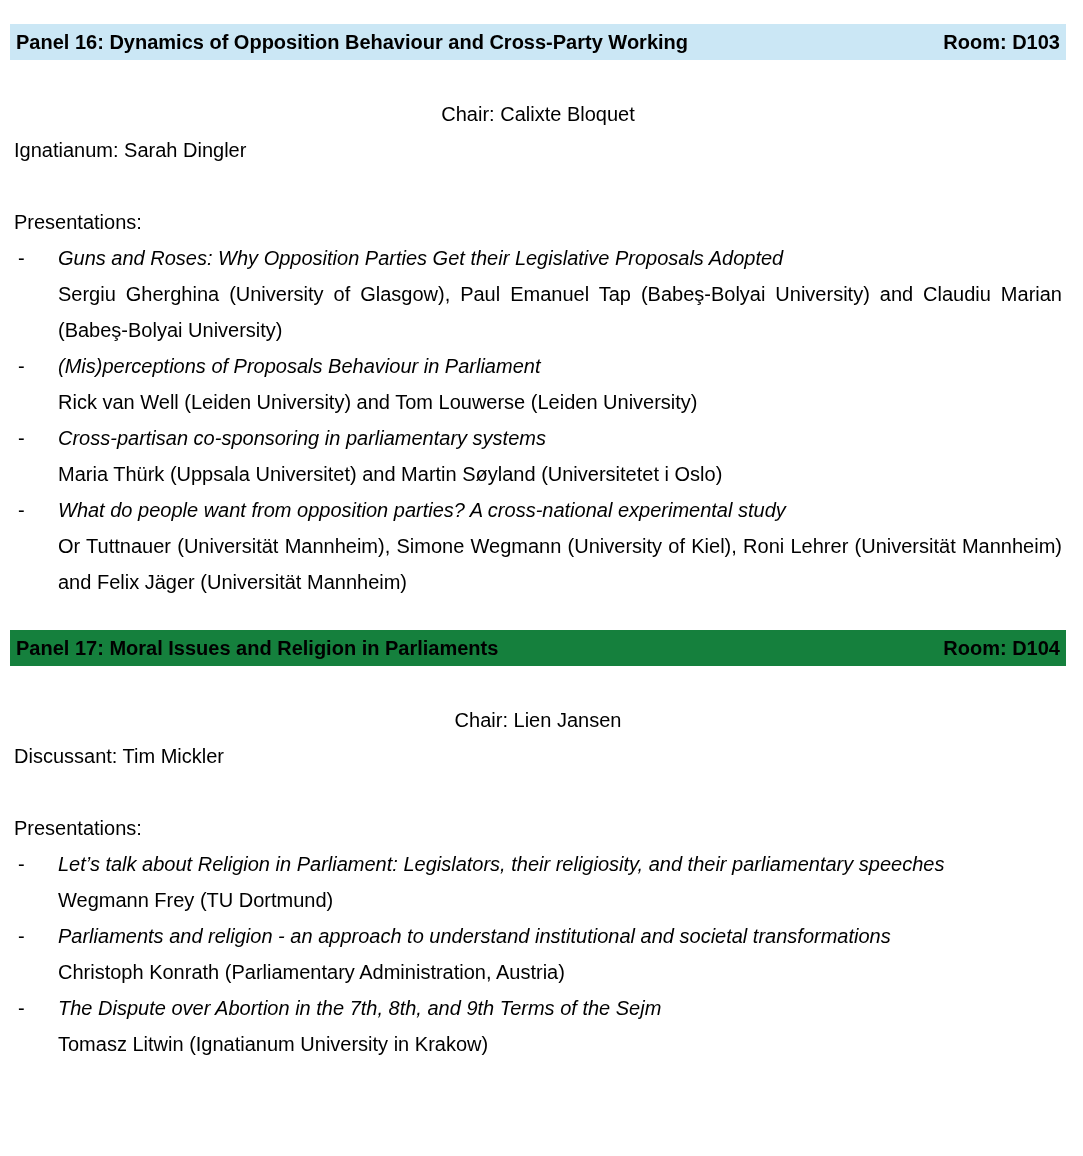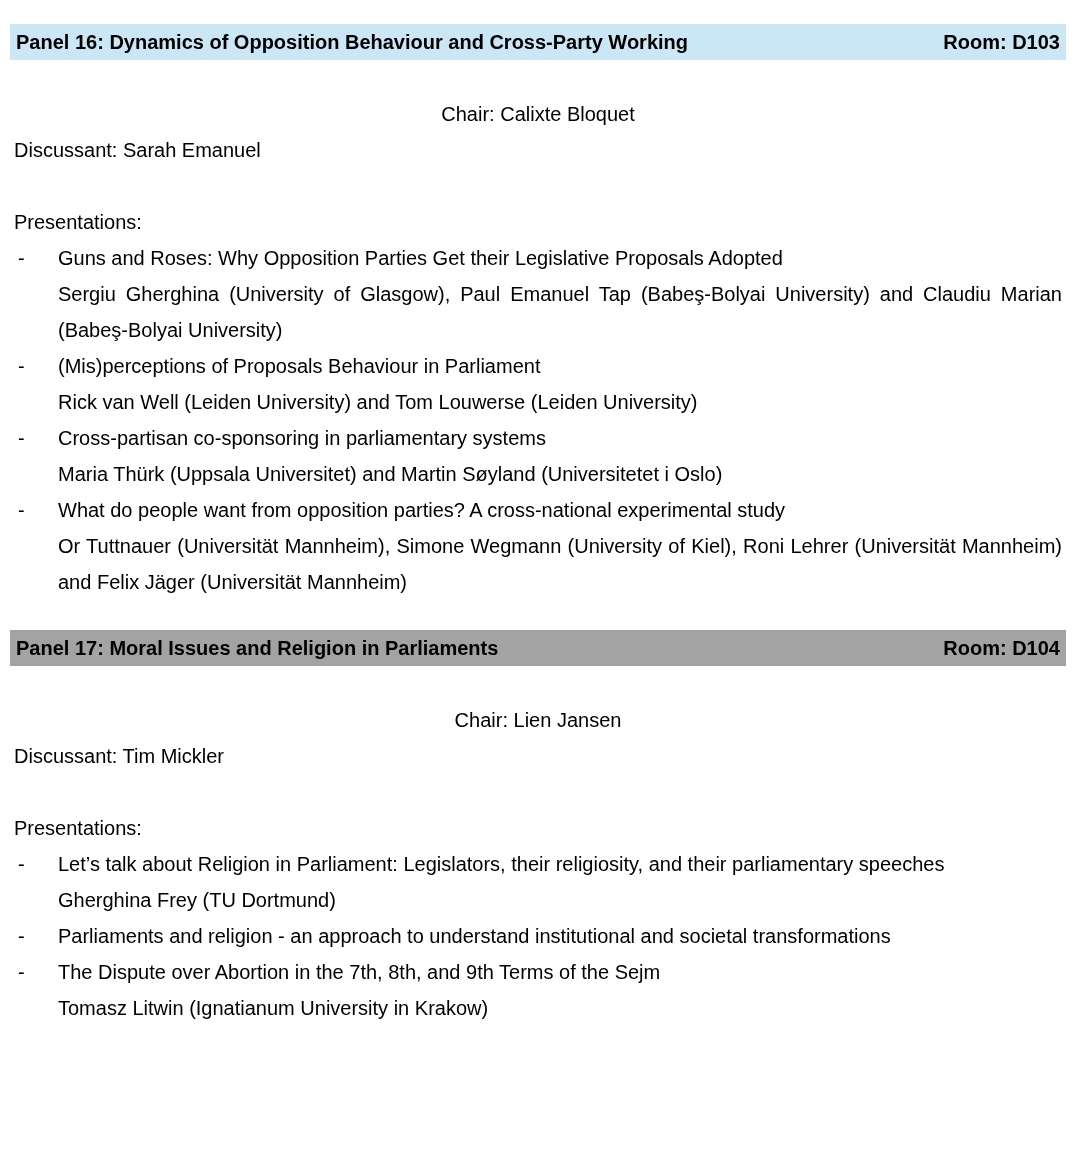"Discussant: Sarah Emanuel" p.meta-discussant { text: Discussant: Sarah Emanuel -> Ignatianum: Sarah Dingler }
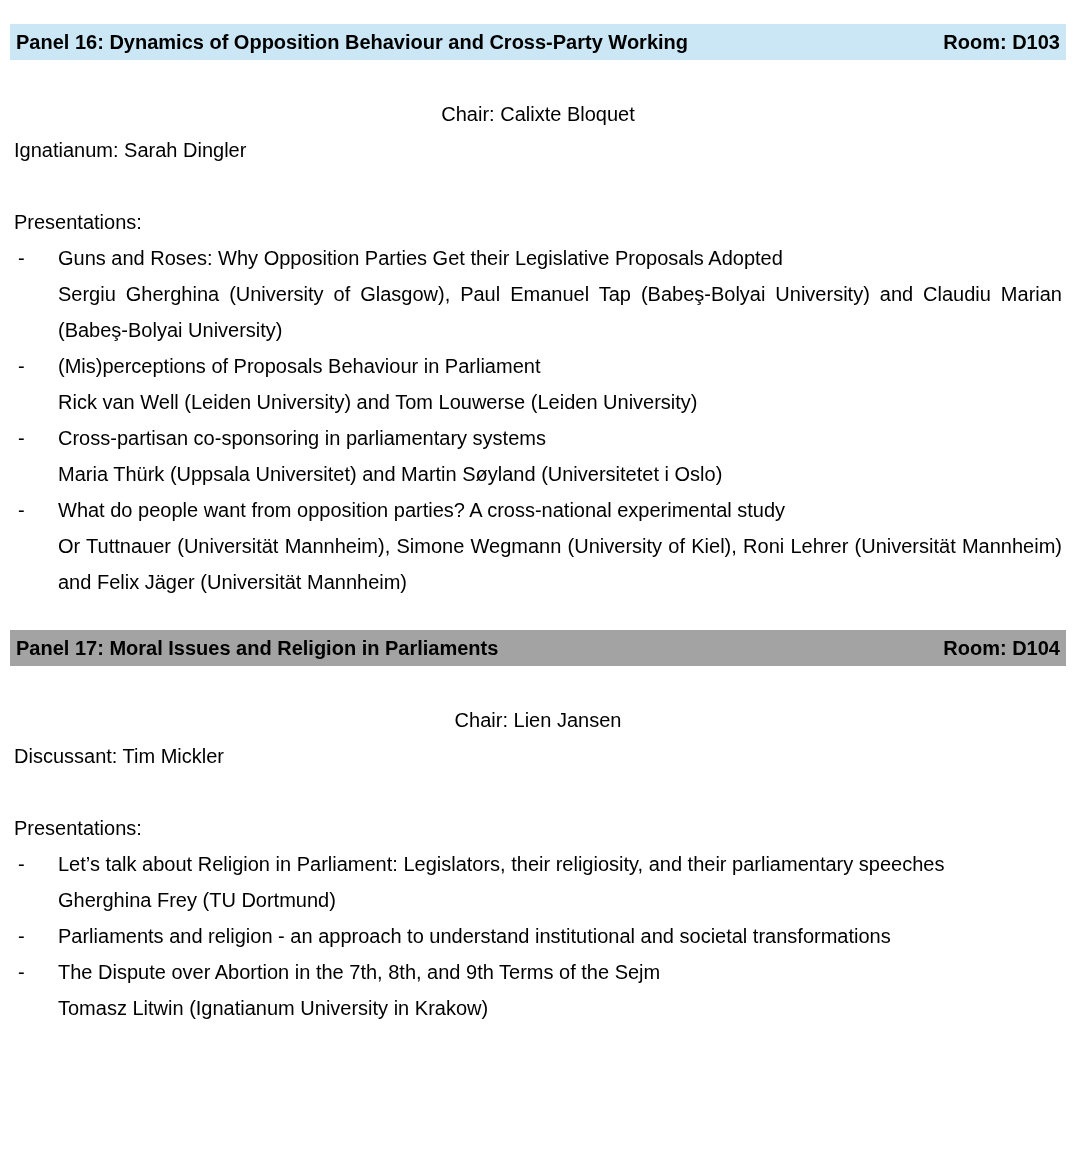"Guns and Roses: Why Opposition" .presentation-title { font-style: none -> italic }
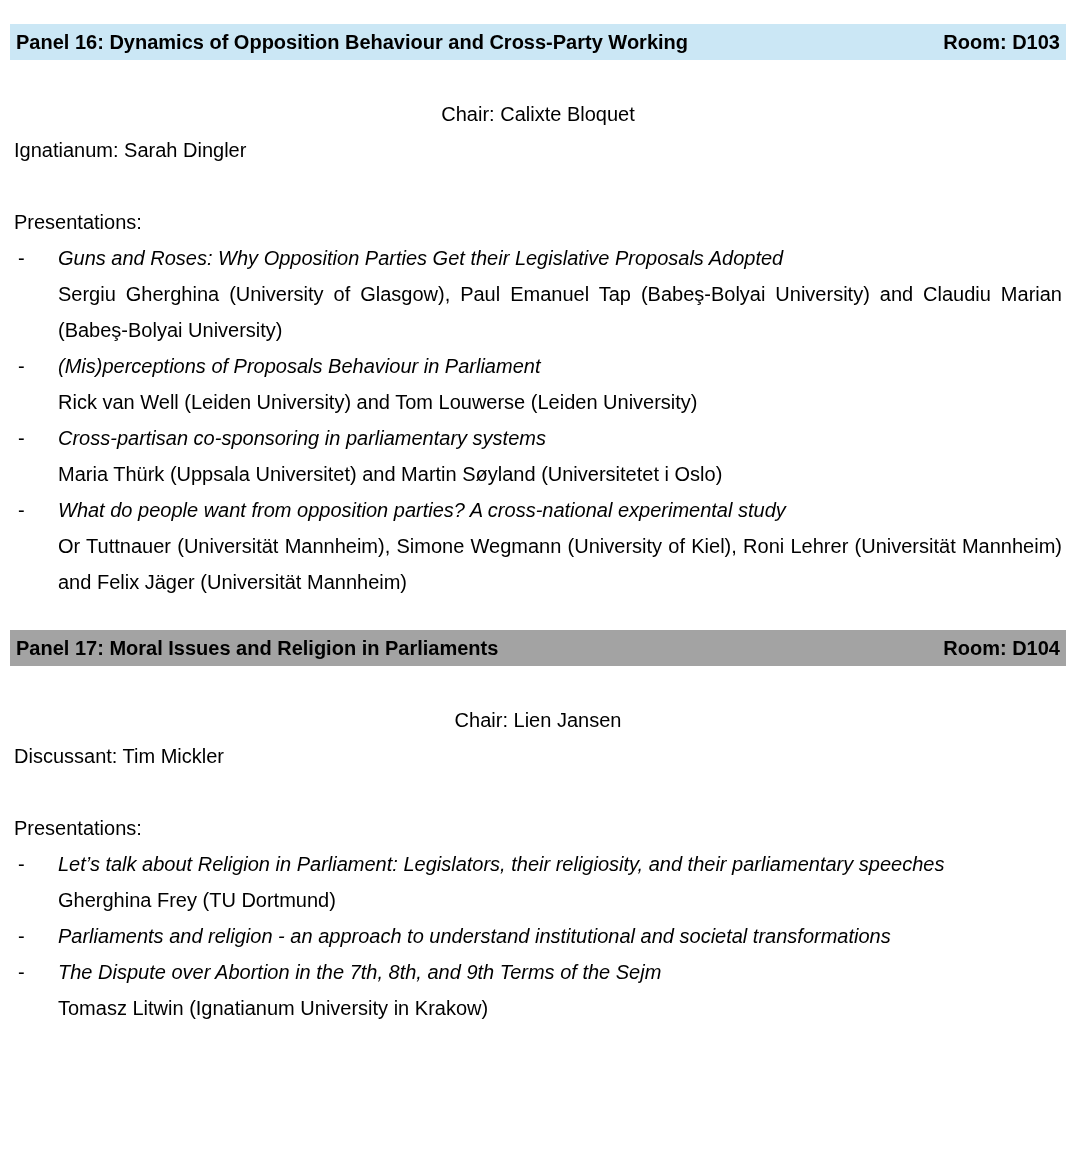"Panel 17: Moral Issues and" header.panel-header { background-color: #a3a3a3 -> #15803d }
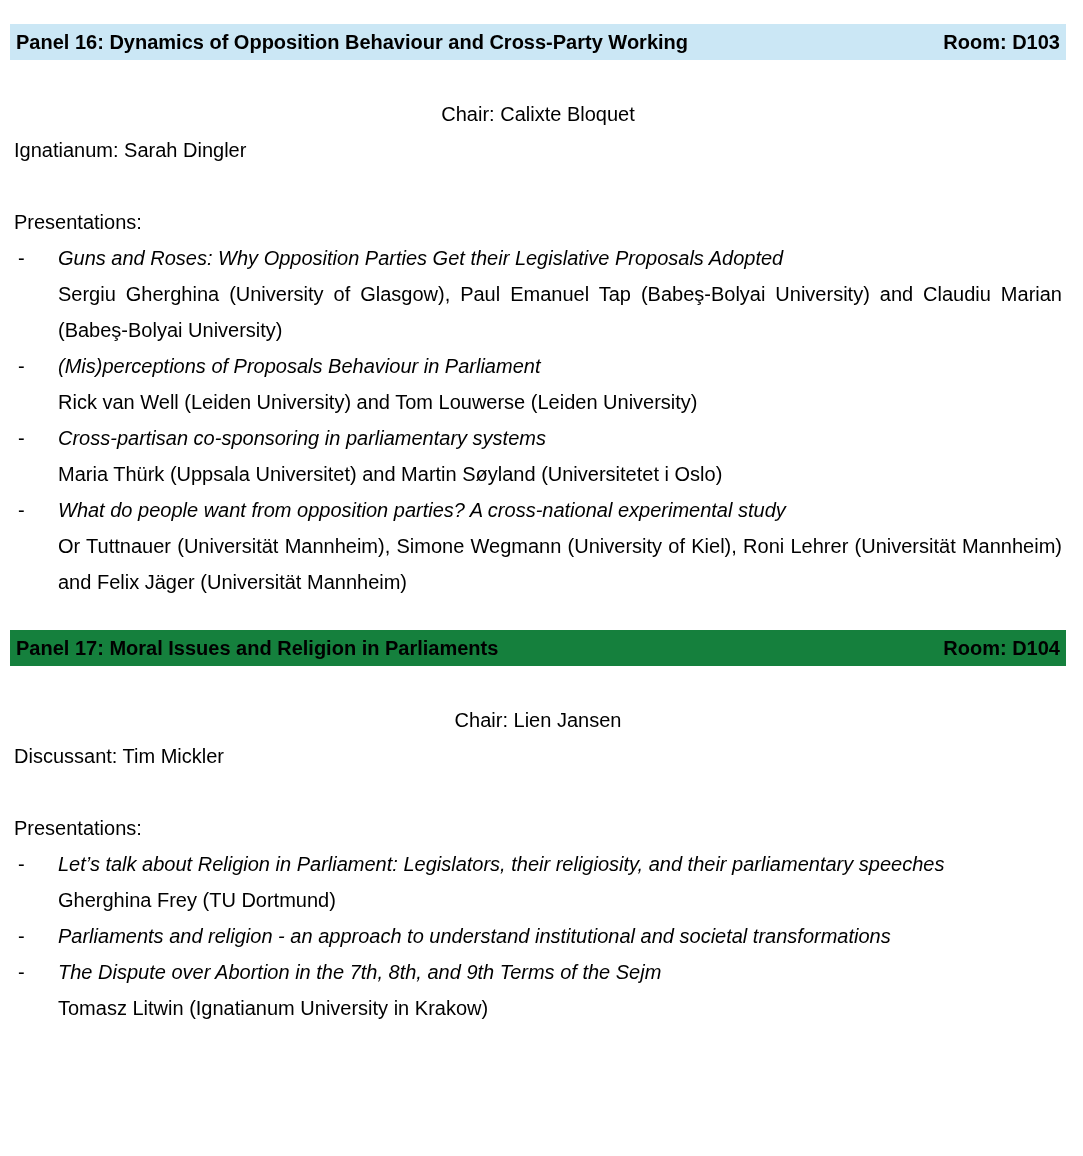"Gherghina Frey (TU Dortmund)" div.presentation-authors { text: Gherghina -> Wegmann }
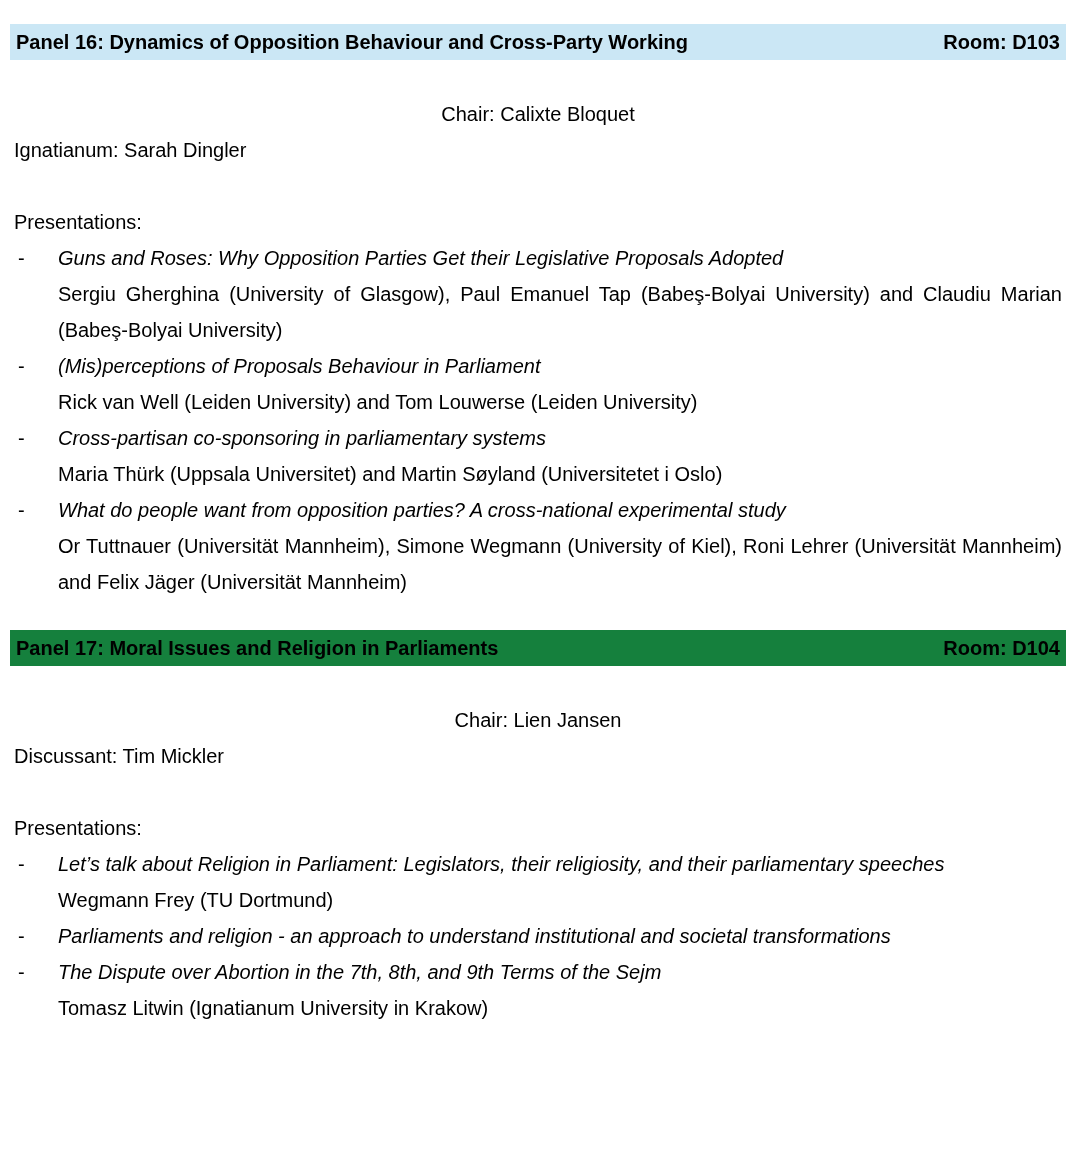"Christoph Konrath (Parliamentary" div.presentation-authors { html: none -> <div>Christoph Konrath (Parliamentary Administration, Austria)</div> }
